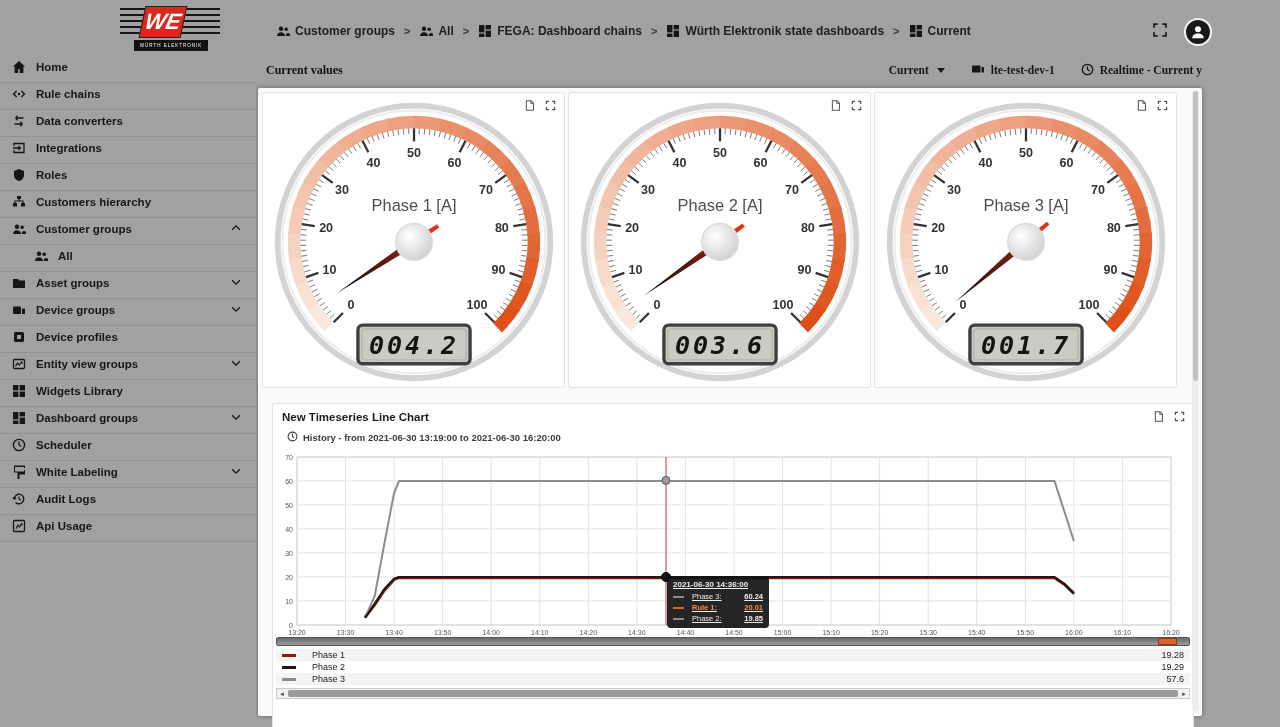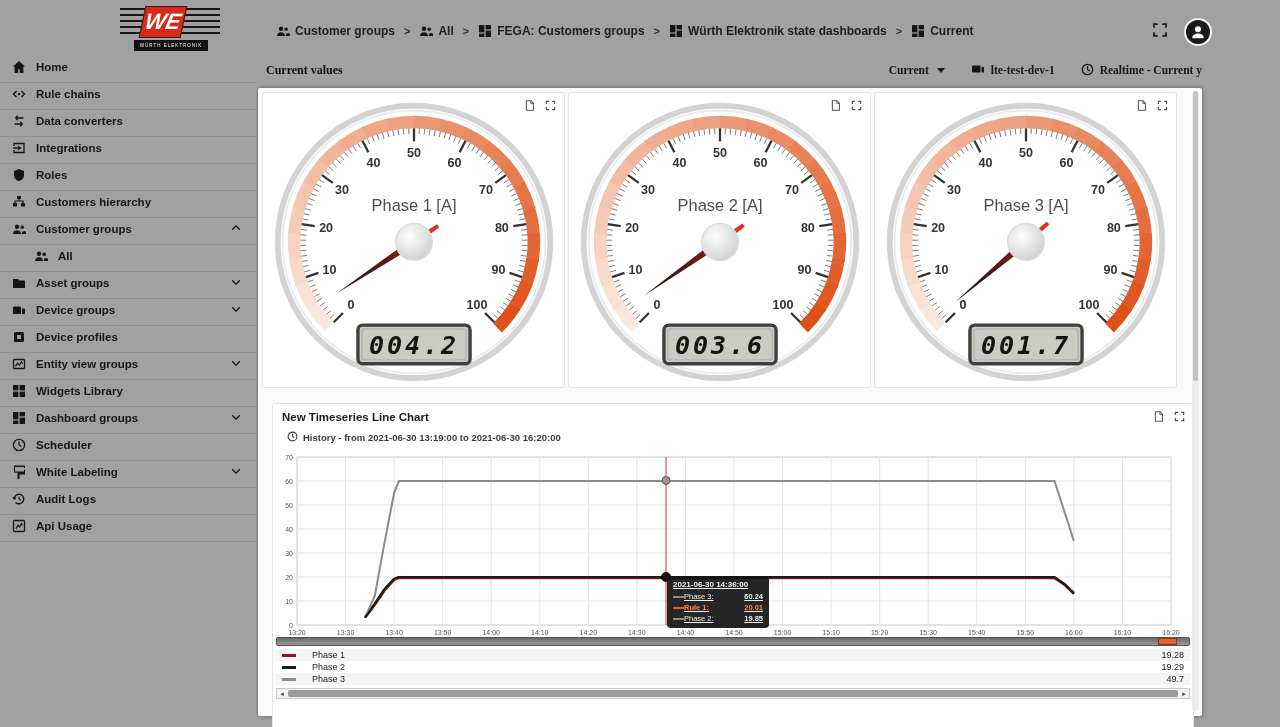"FEGA: Customers groups" span { text: Customers groups -> Dashboard chains }
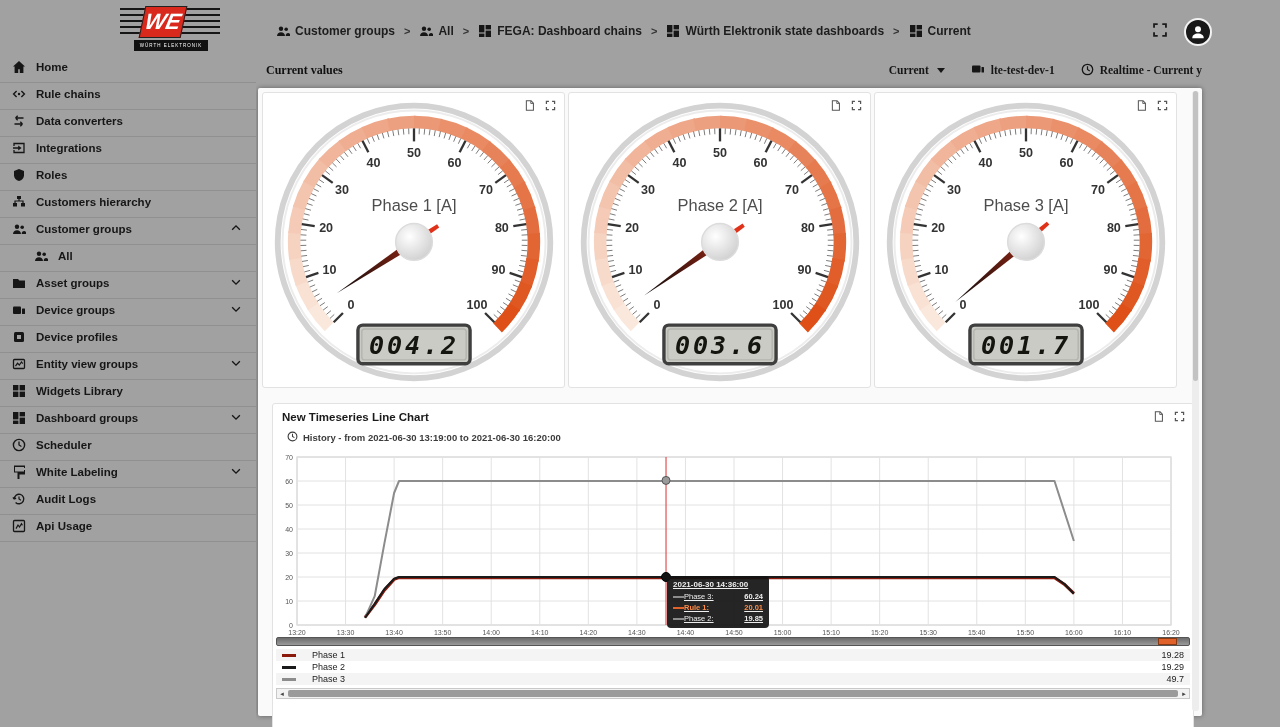"Phase 3:" .tt-row { gap: 0 -> 8px }
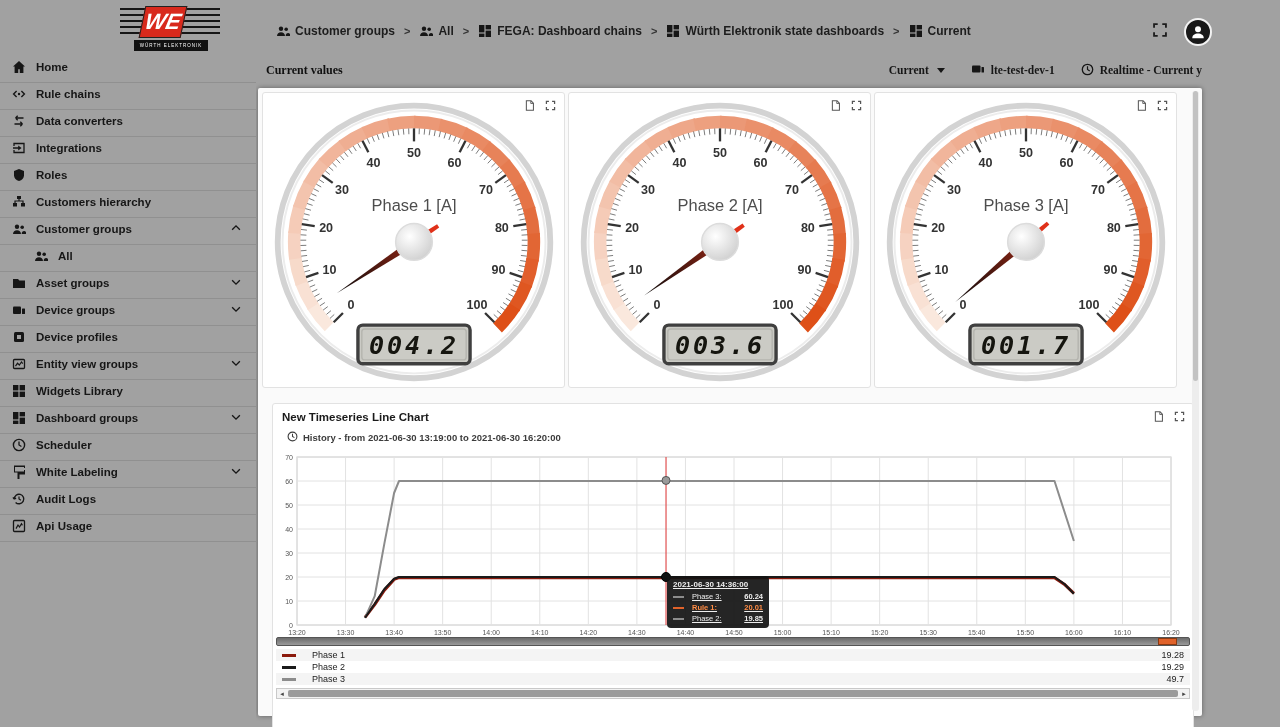"49.7" span.lg-val { text: 49.7 -> 57.6 }
